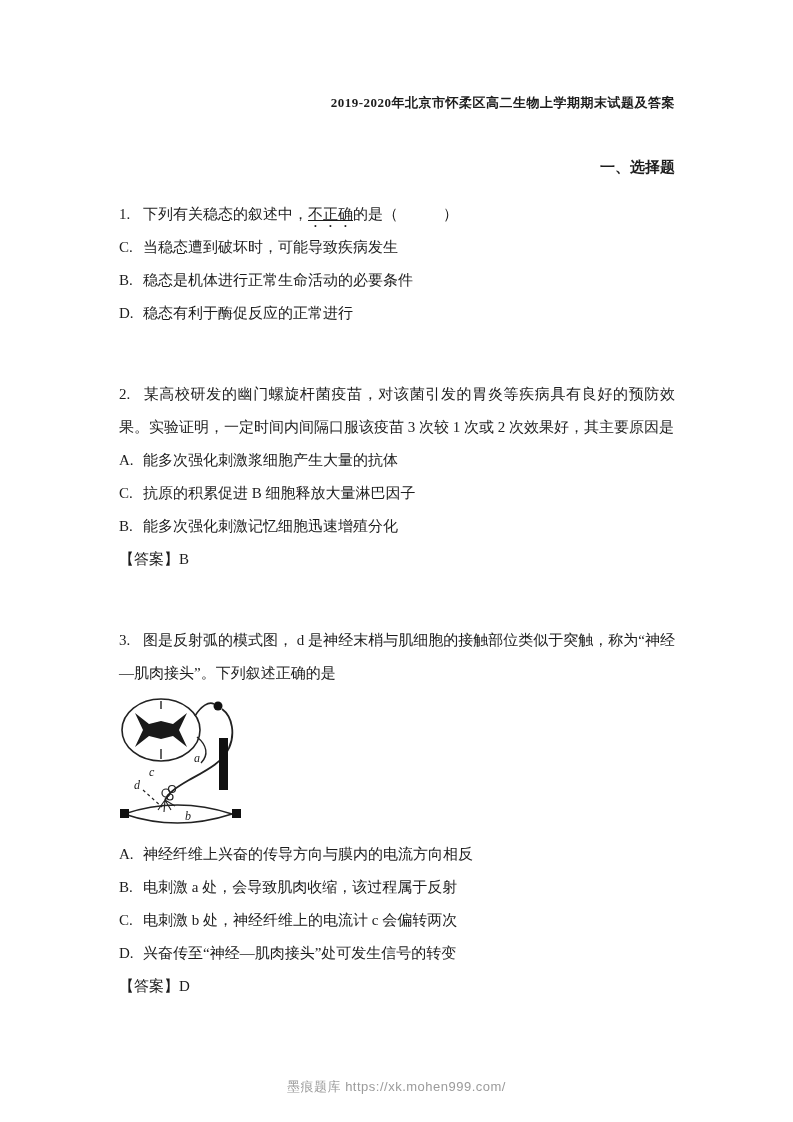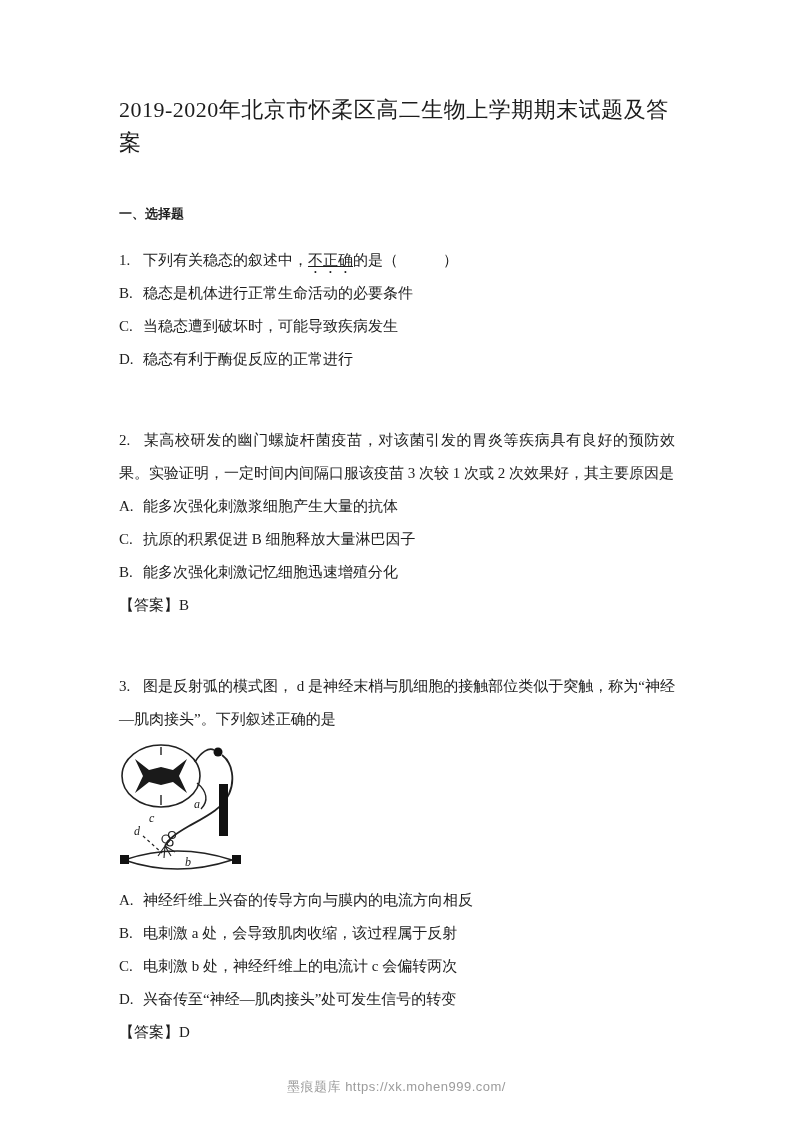"2019-2020年北京市怀柔区高二生物上学期期末试题及答案" .doc-title { font-size: 22px -> 13px; font-weight: normal -> bold; text-align: left -> right }
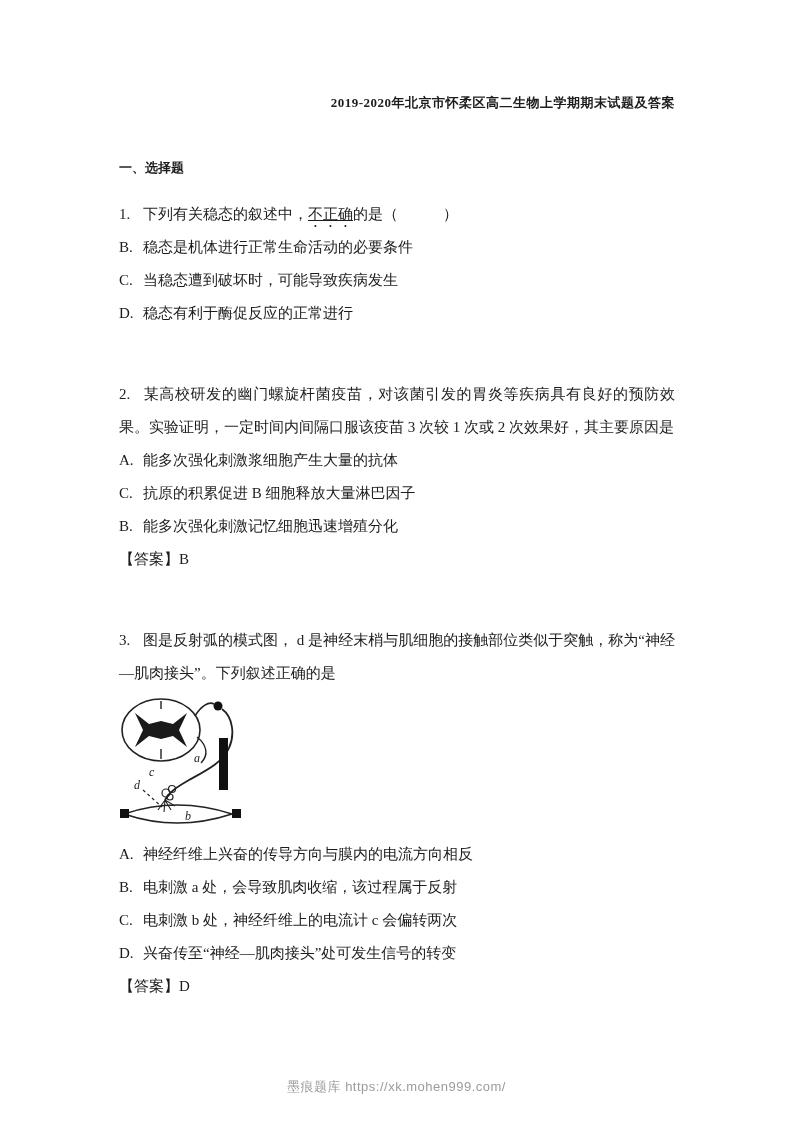"一、选择题" .section-heading { font-size: 13px -> 15px; text-align: none -> right }
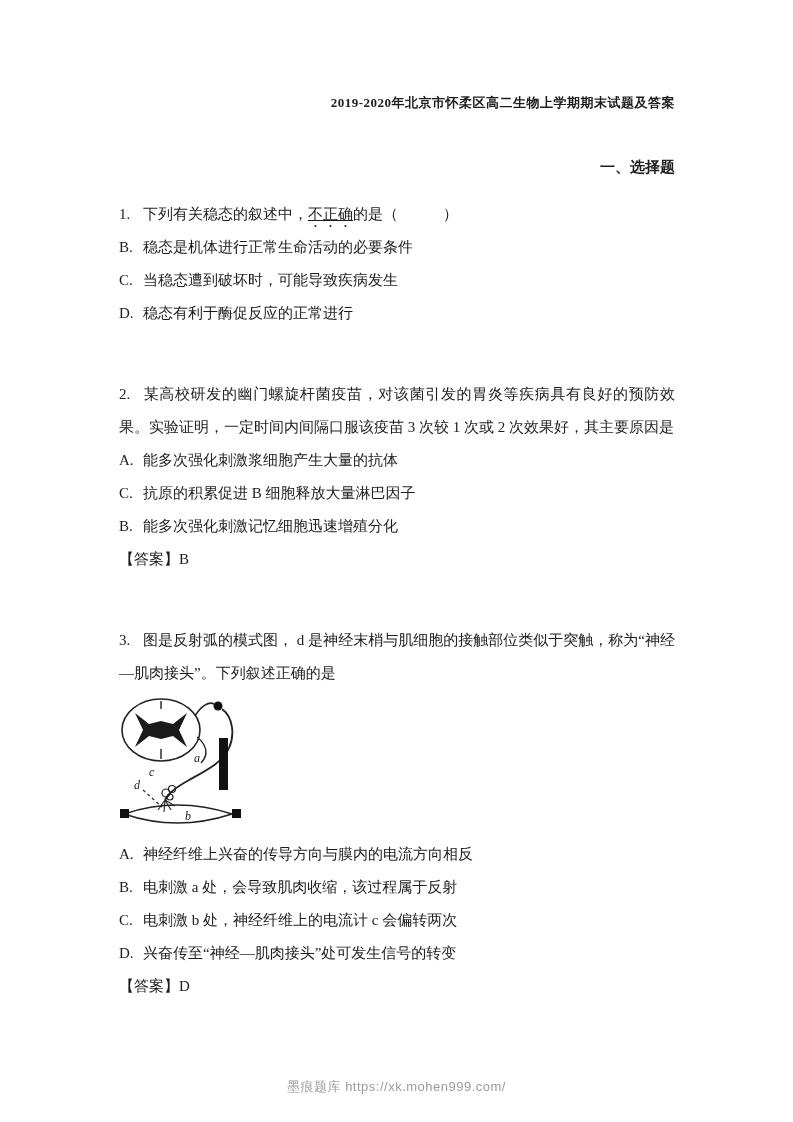"B. 稳态是机体进行正常生命活动的必要条件" p.line { order: before "C. 当稳态遭到破坏时，可能导致疾病发生" -> after "C. 当稳态遭到破坏时，可能导致疾病发生" }
